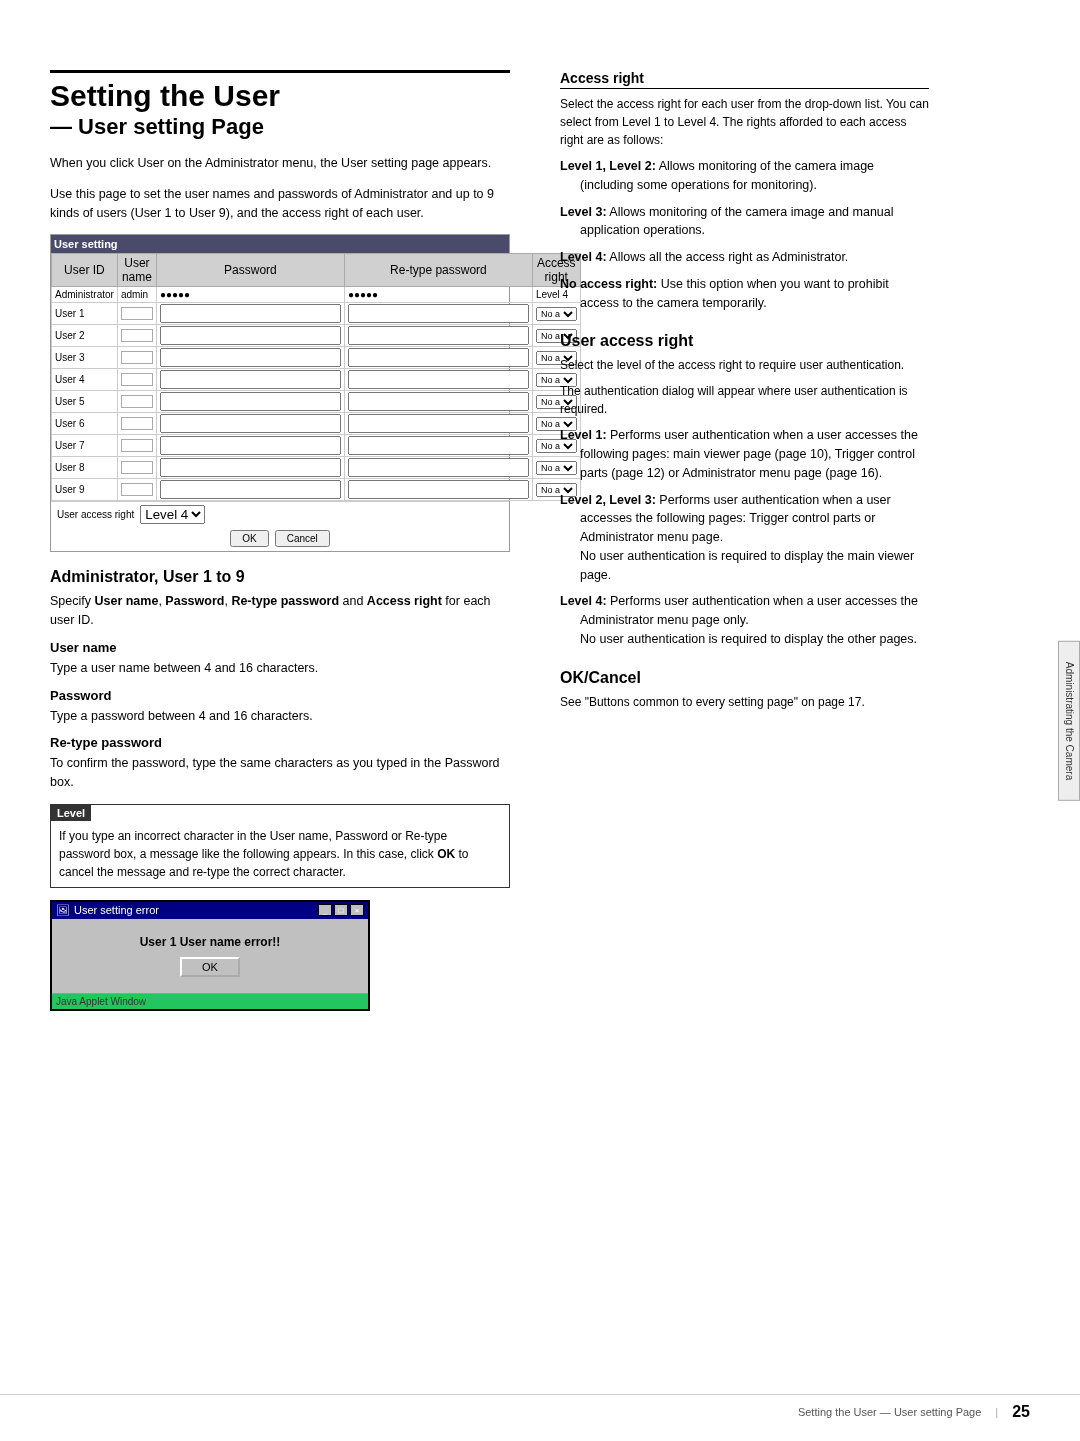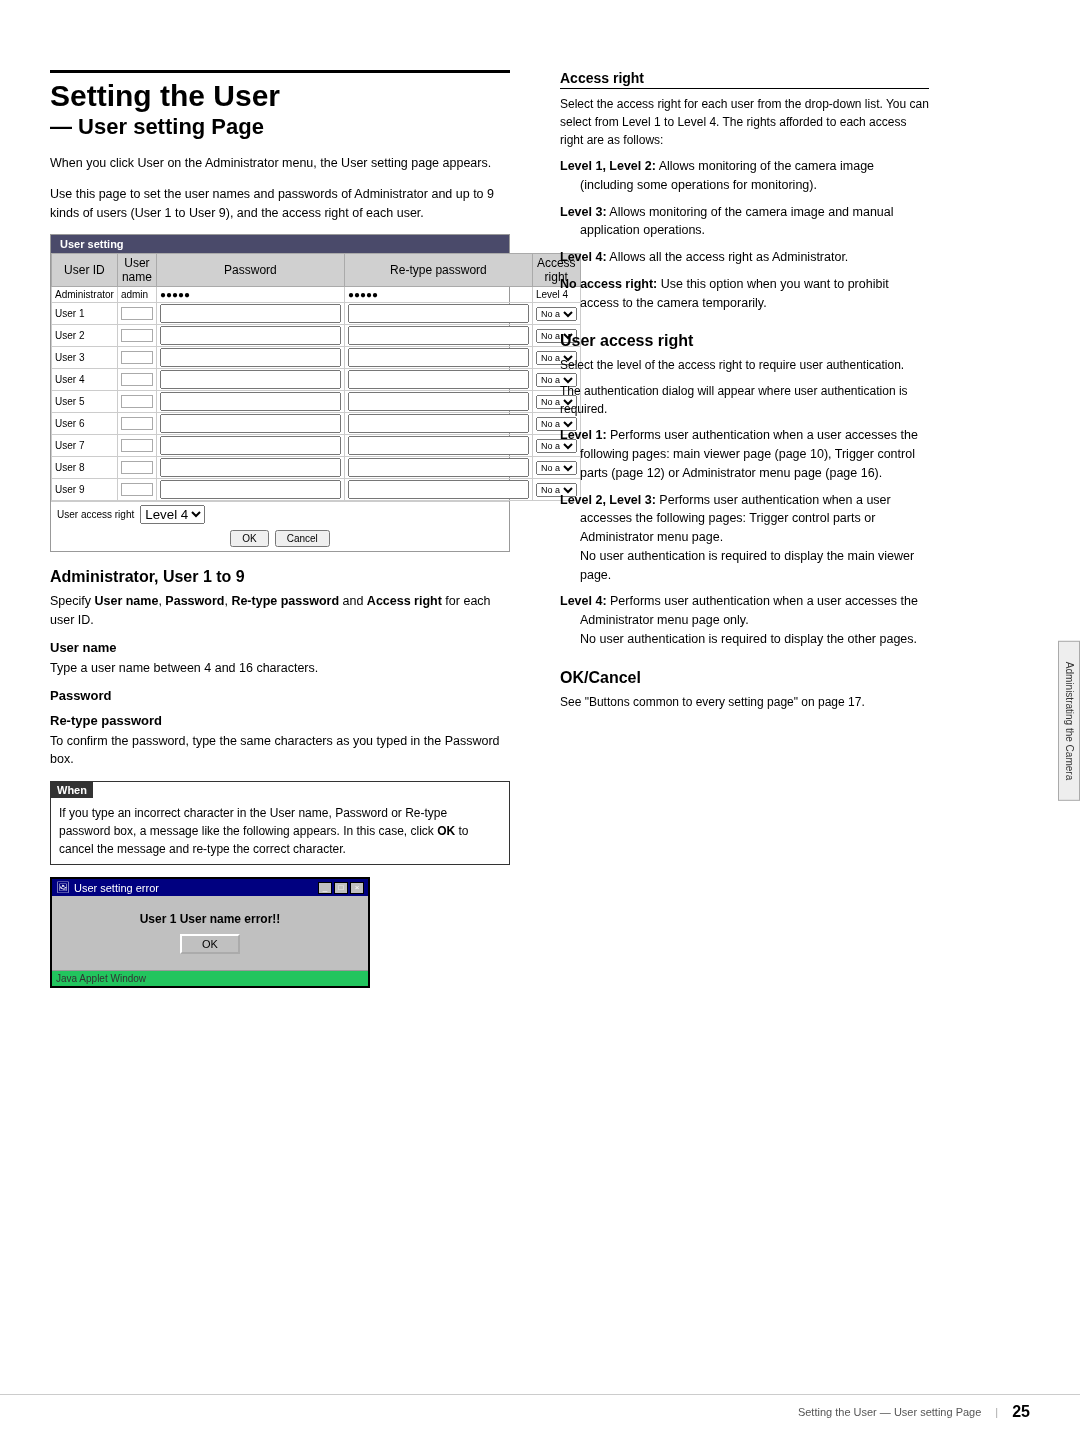"User setting" .user-setting-header { padding: 3px 9px -> 3px 3px }
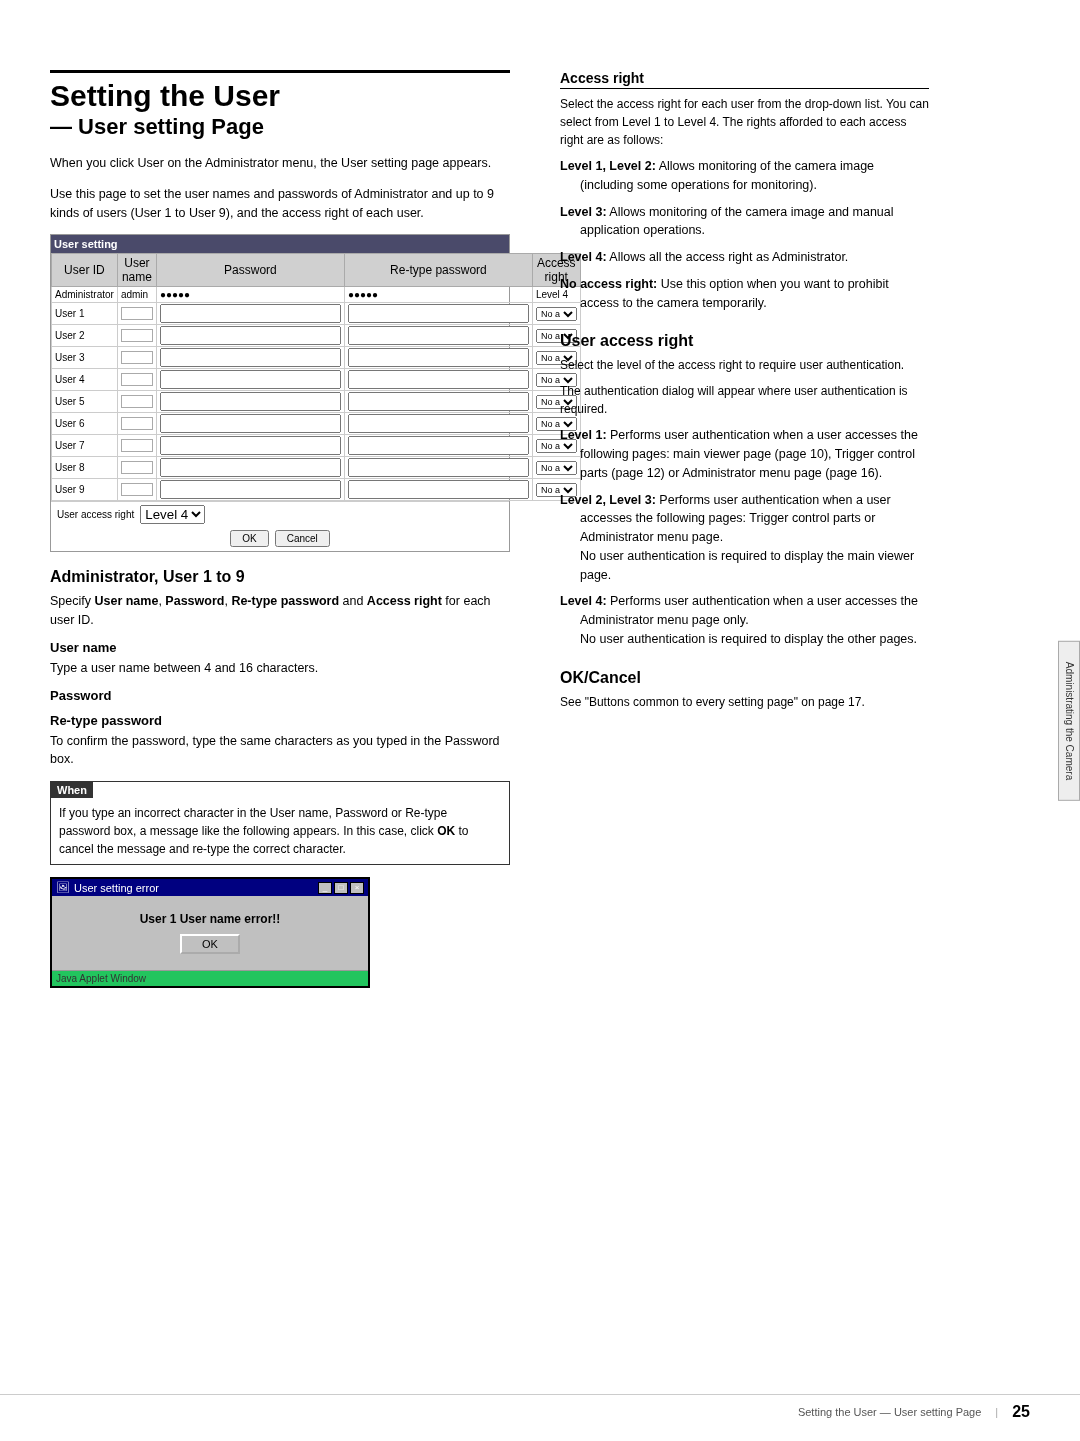"Type a password between 4" p.body-text { html: none -> <p>Type a password between 4 and 16 characters.</p> }
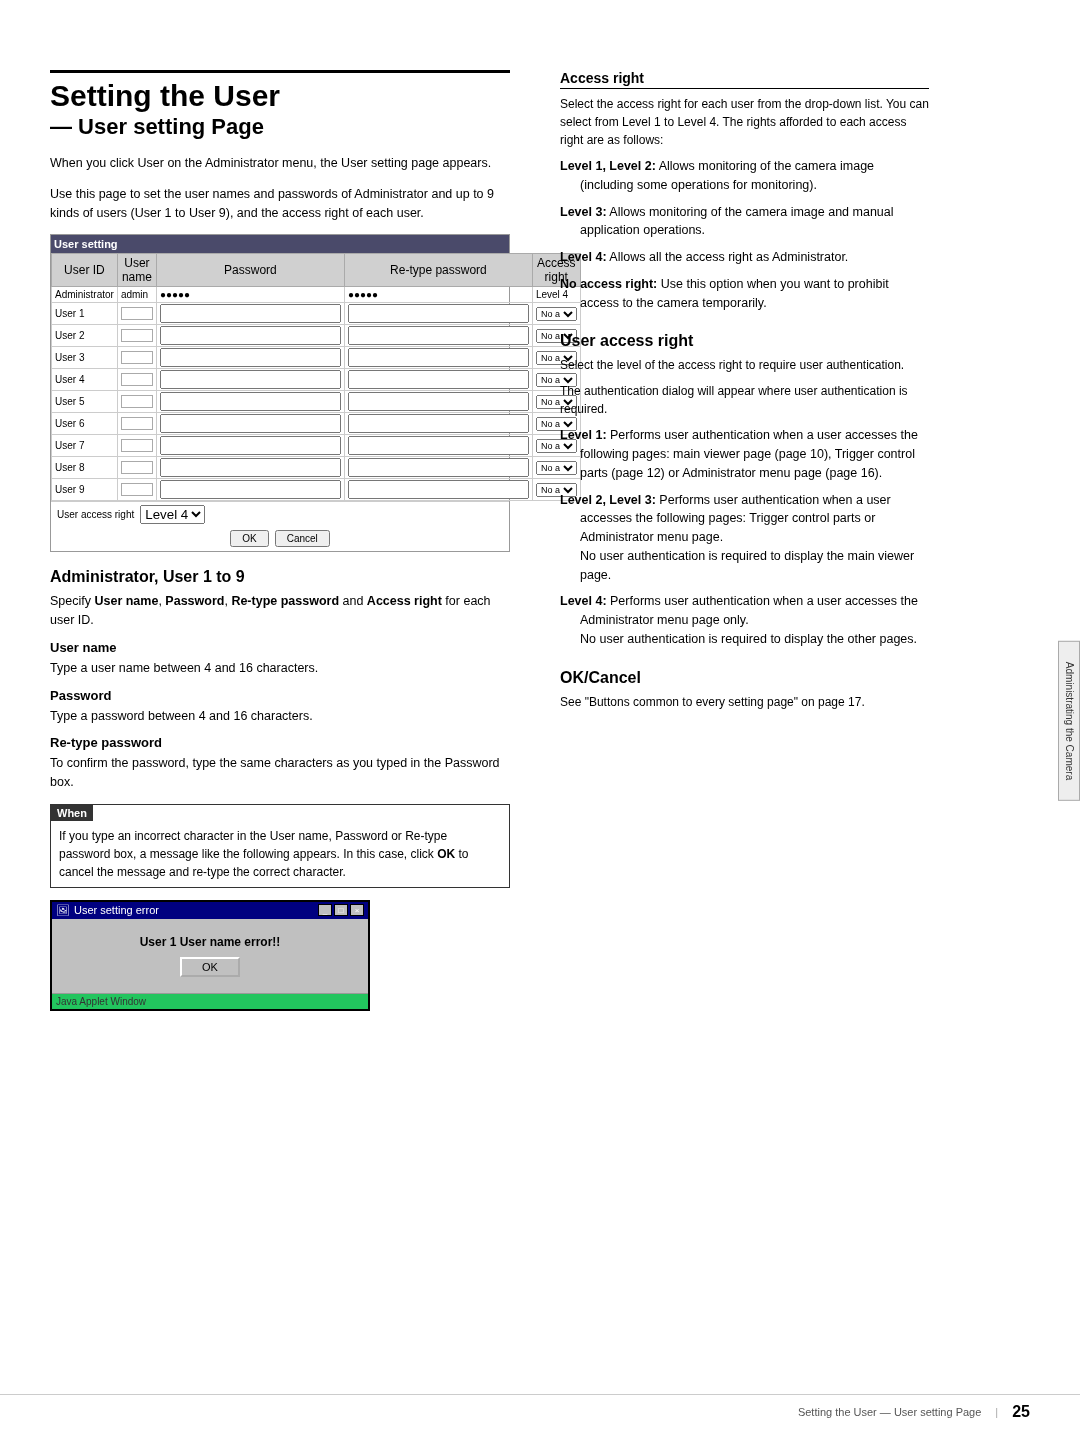"When" span.note-label { text: When -> Level }
